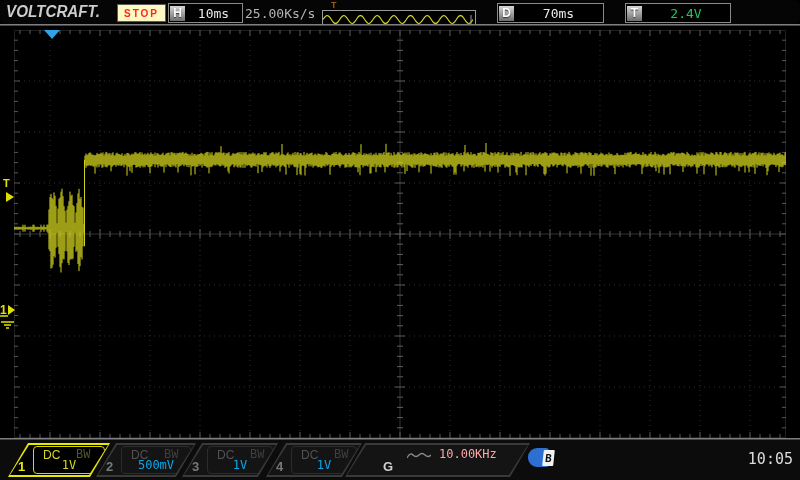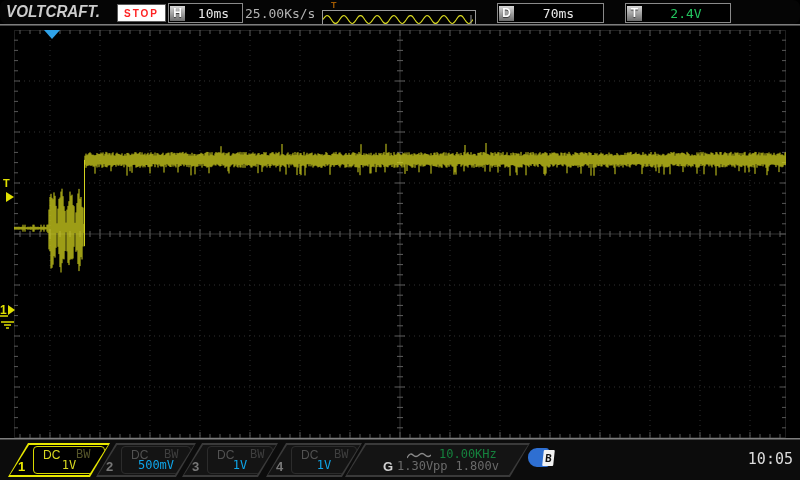"STOP" #stop-box { background: #ffffff -> #fef9c3 }
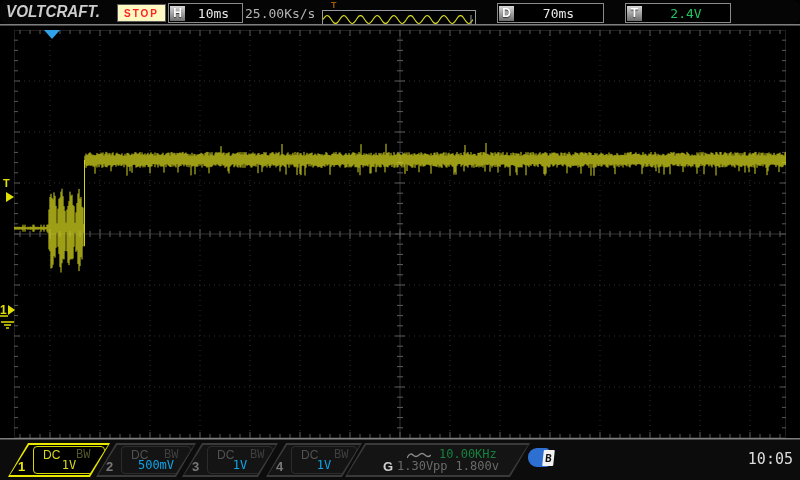"10.00KHz" #gen-freq { color: #15803d -> #fca5a5 }
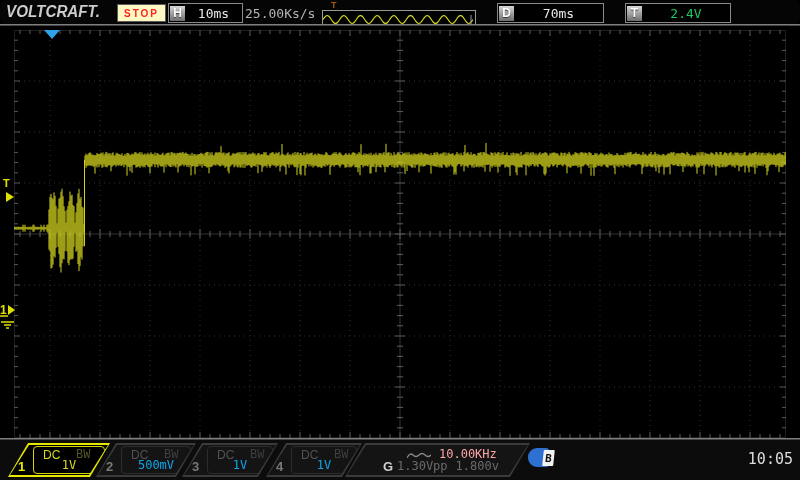"1.30Vpp 1.800v" div.mono { html: <div> <span>1.30Vpp</span><span>1.800v</span> </div> -> none }
